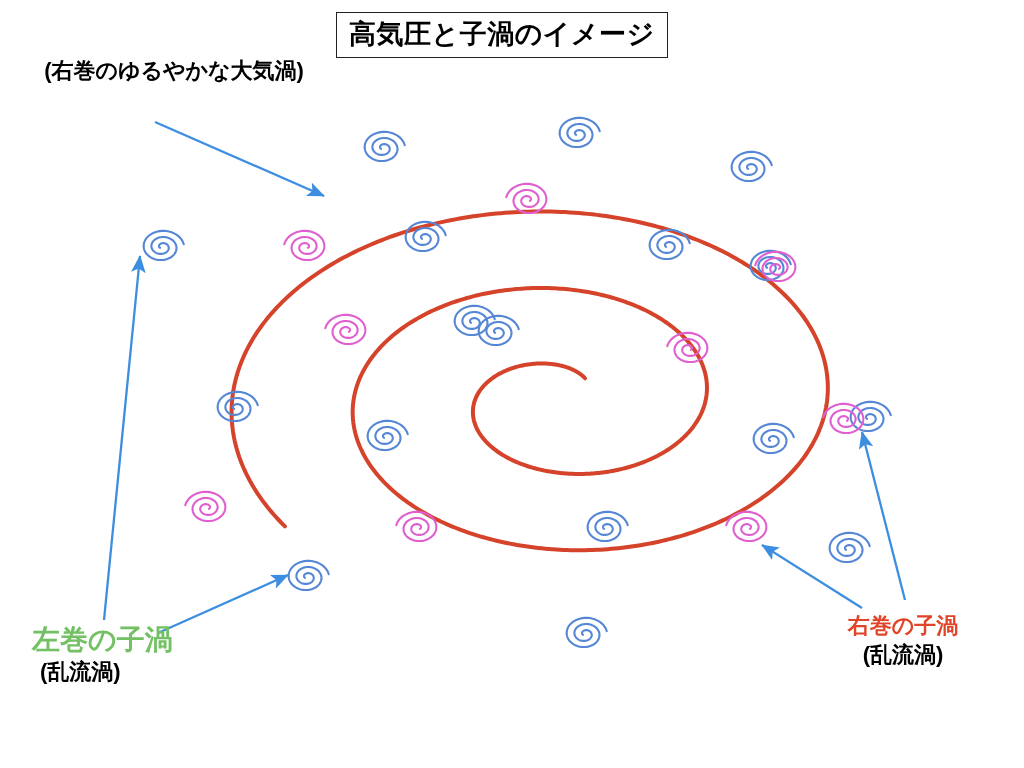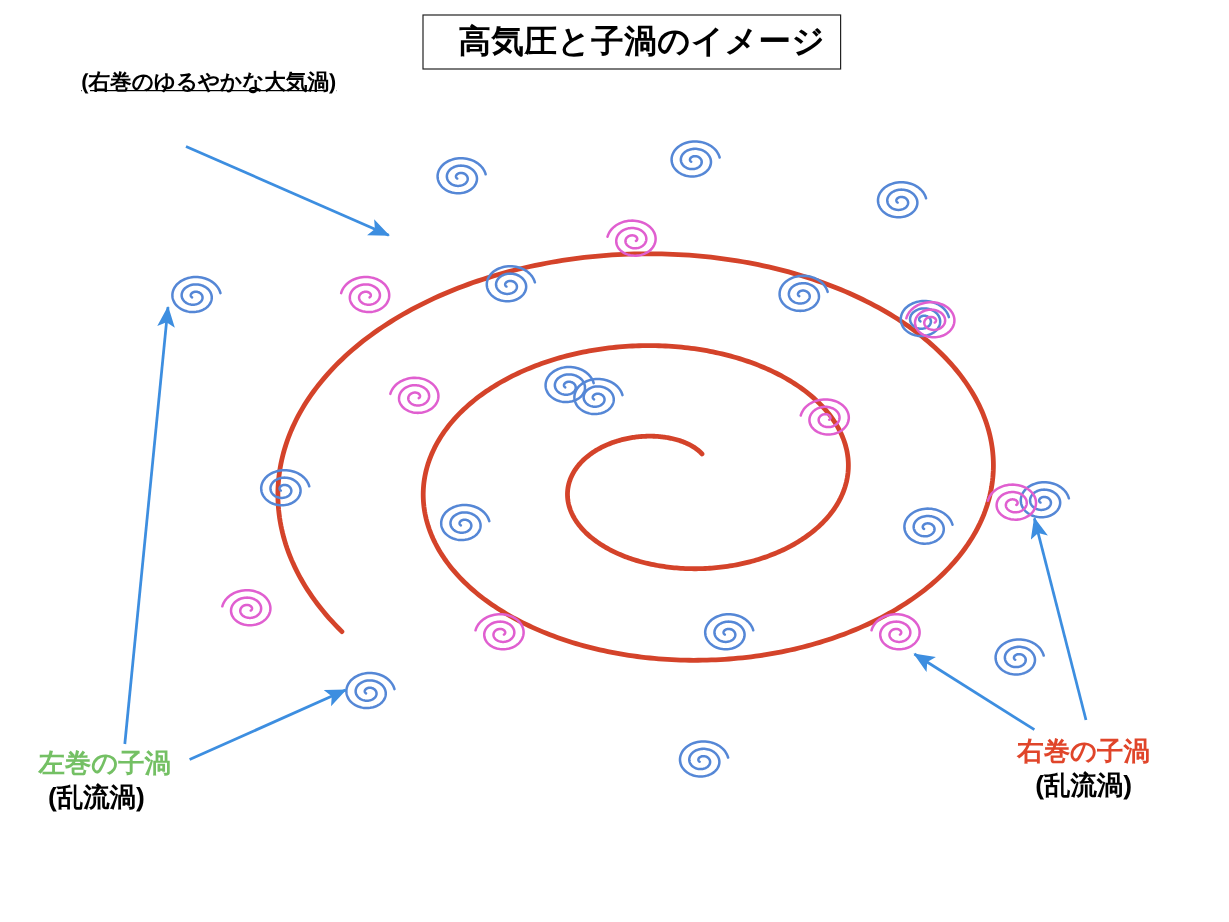"高気圧と子渦のイメージ" #title-box { left: 352px -> 336px; padding: 3px 12px 5px 29px -> 3px 12px 5px 12px }
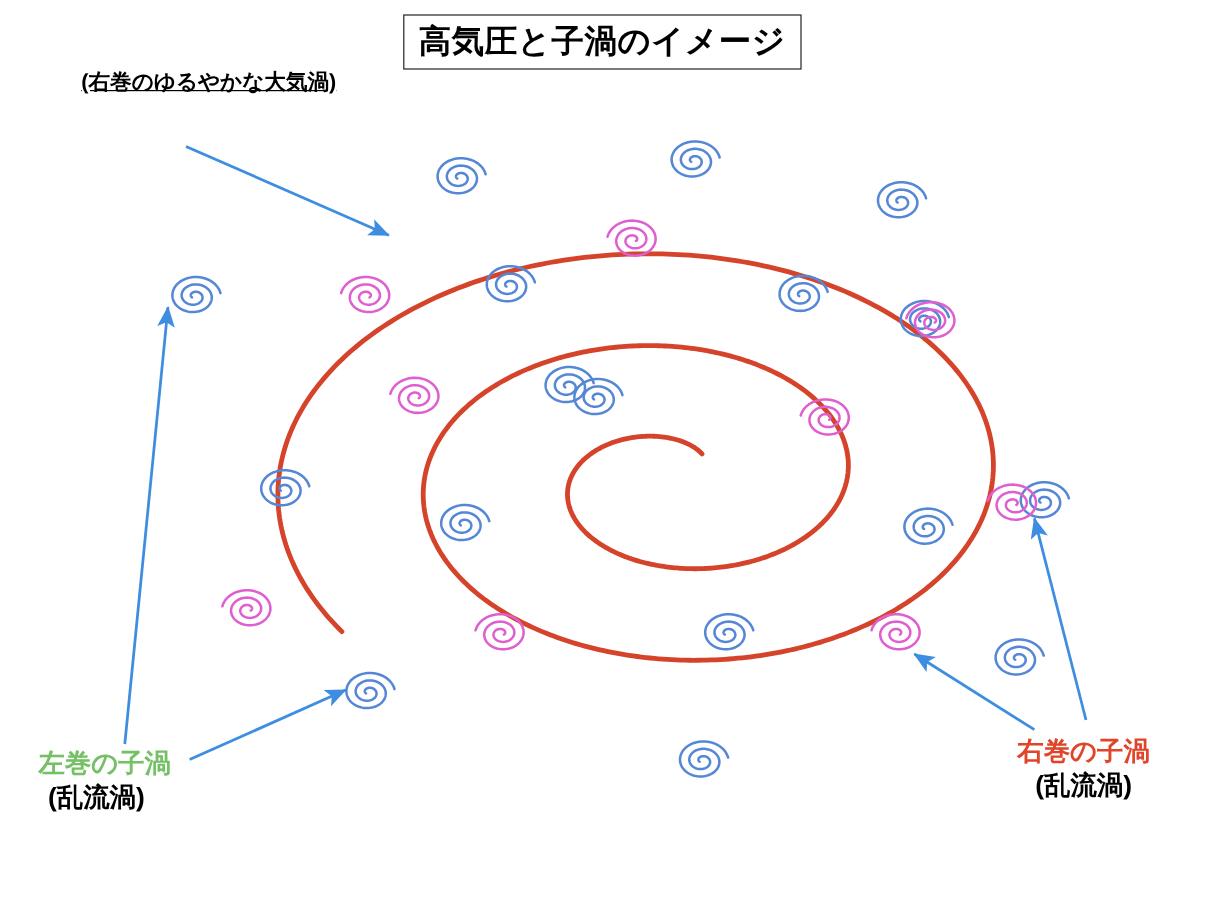"(右巻のゆるやかな大気渦)" #label-high .l2 { font-size: 18px -> 22px; text-decoration: underline -> none }
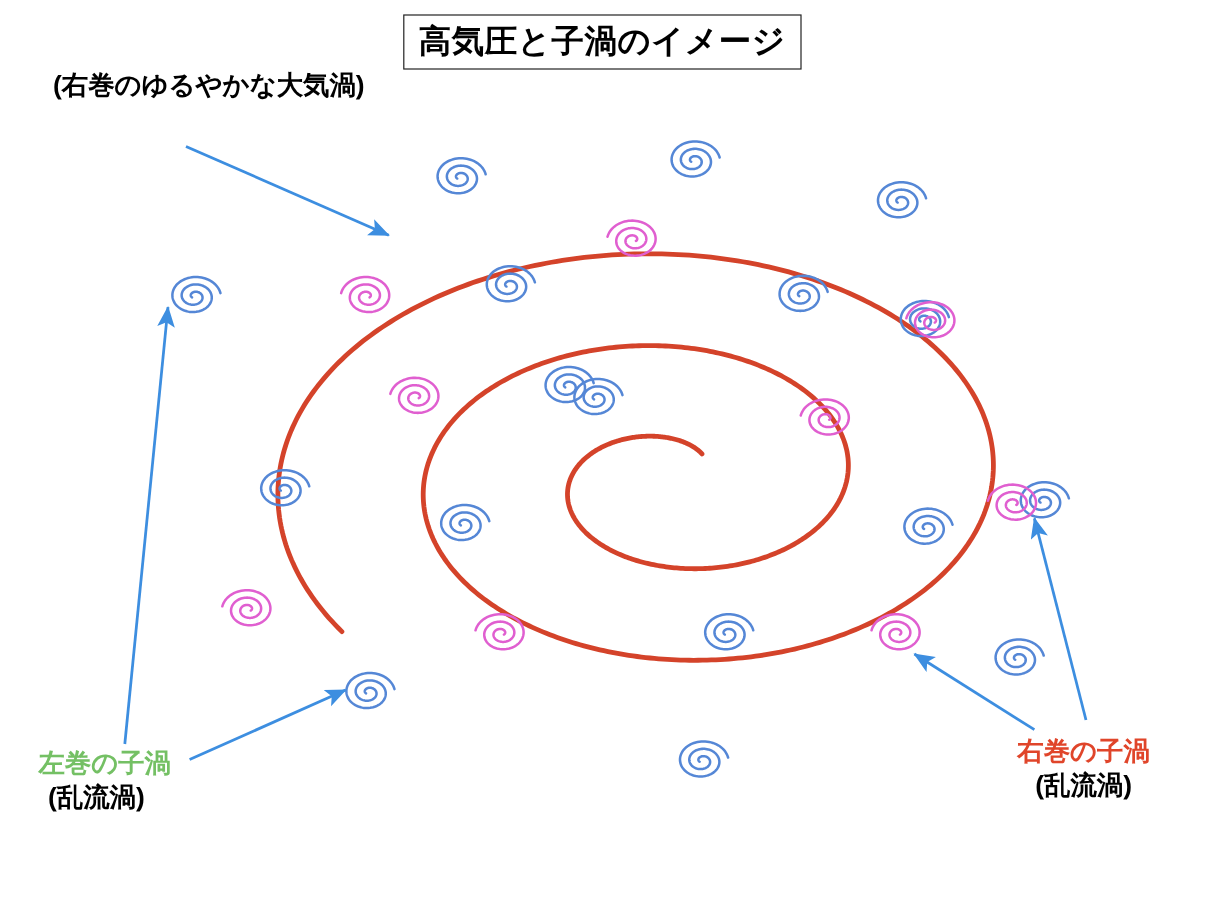"左巻の子渦" #label-left .l1 { font-size: 22px -> 28px }
